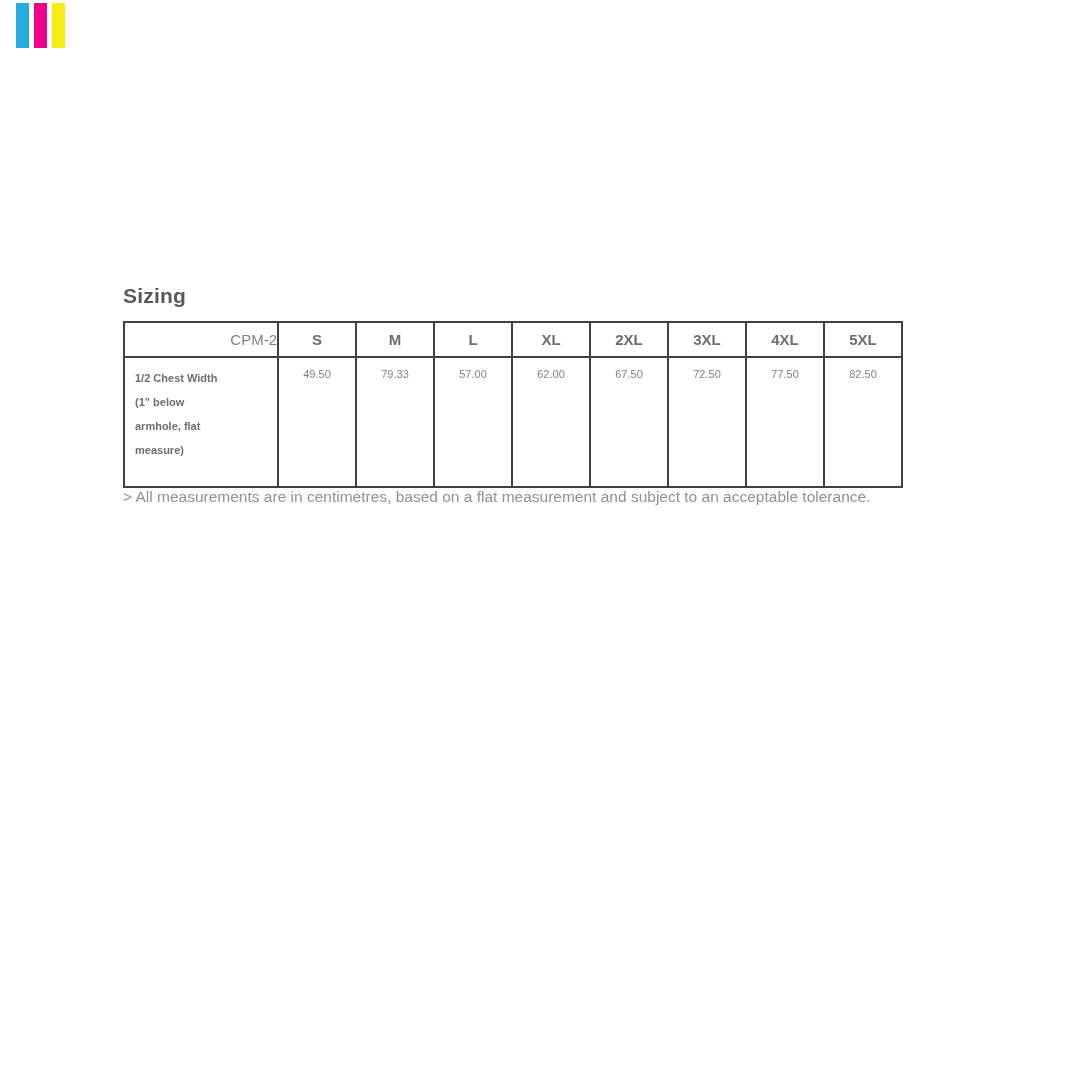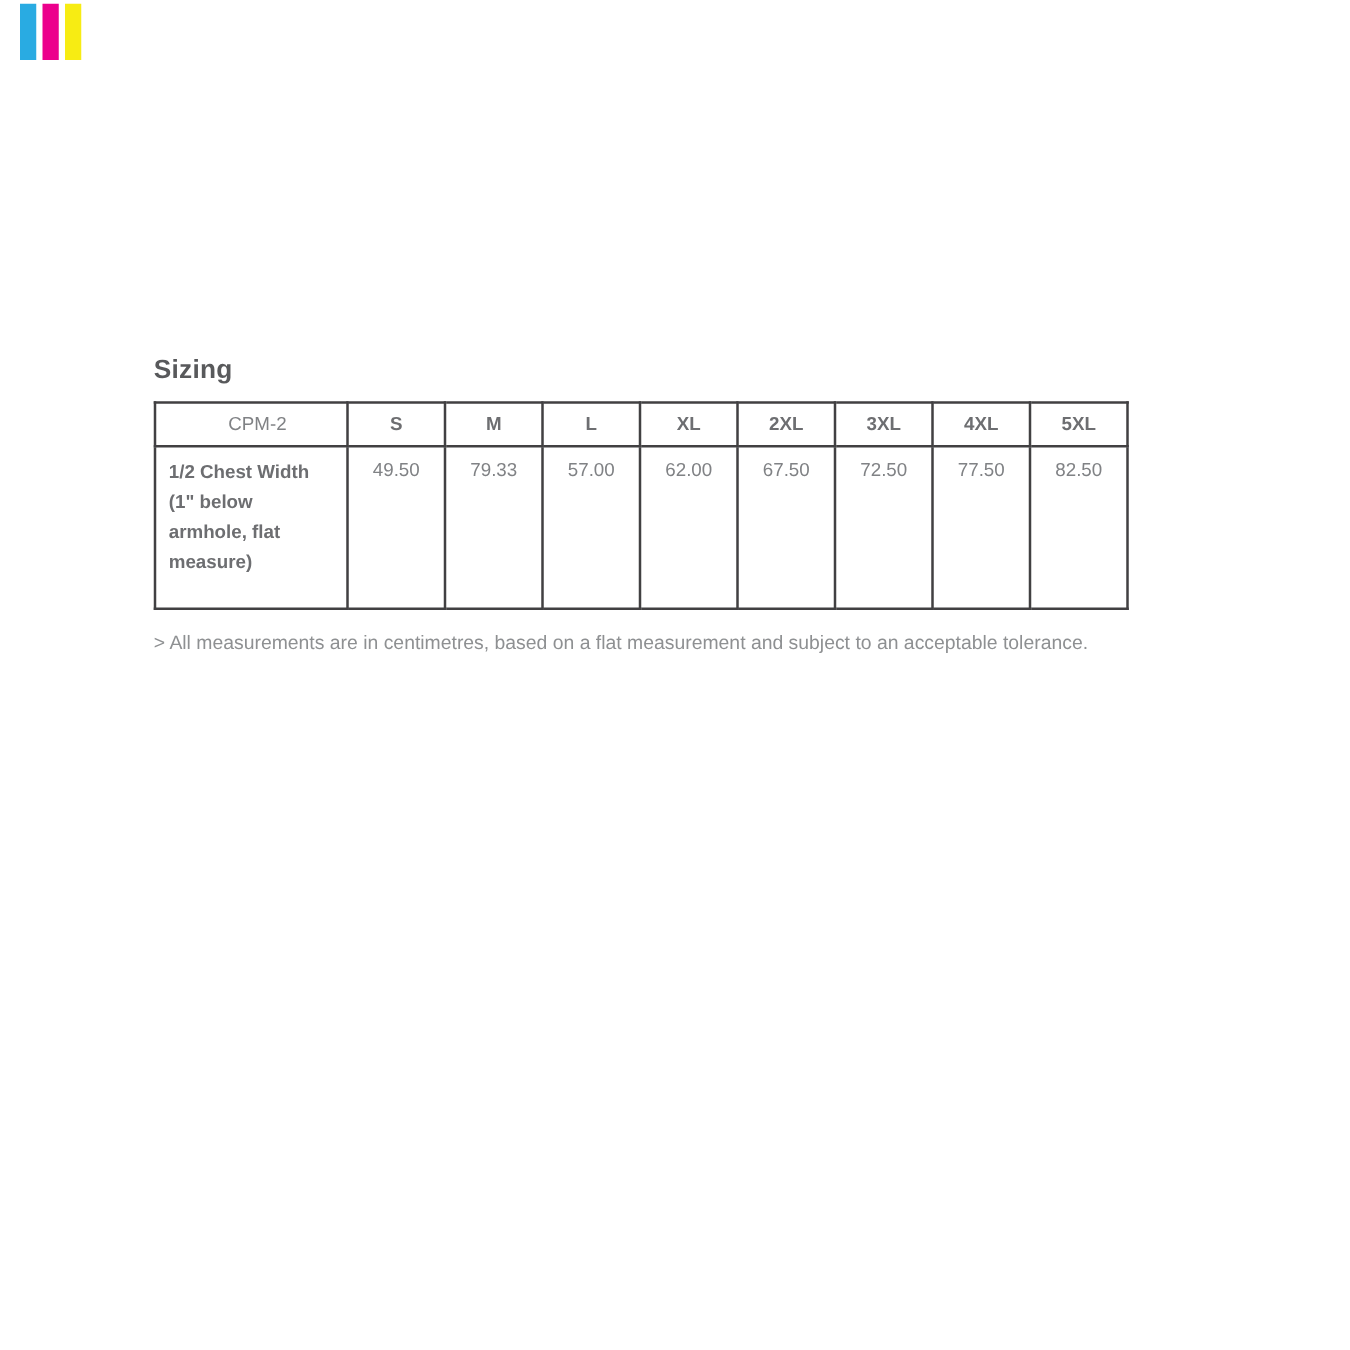"CPM-2" .sizing-table thead th.code-cell { text-align: center -> right }
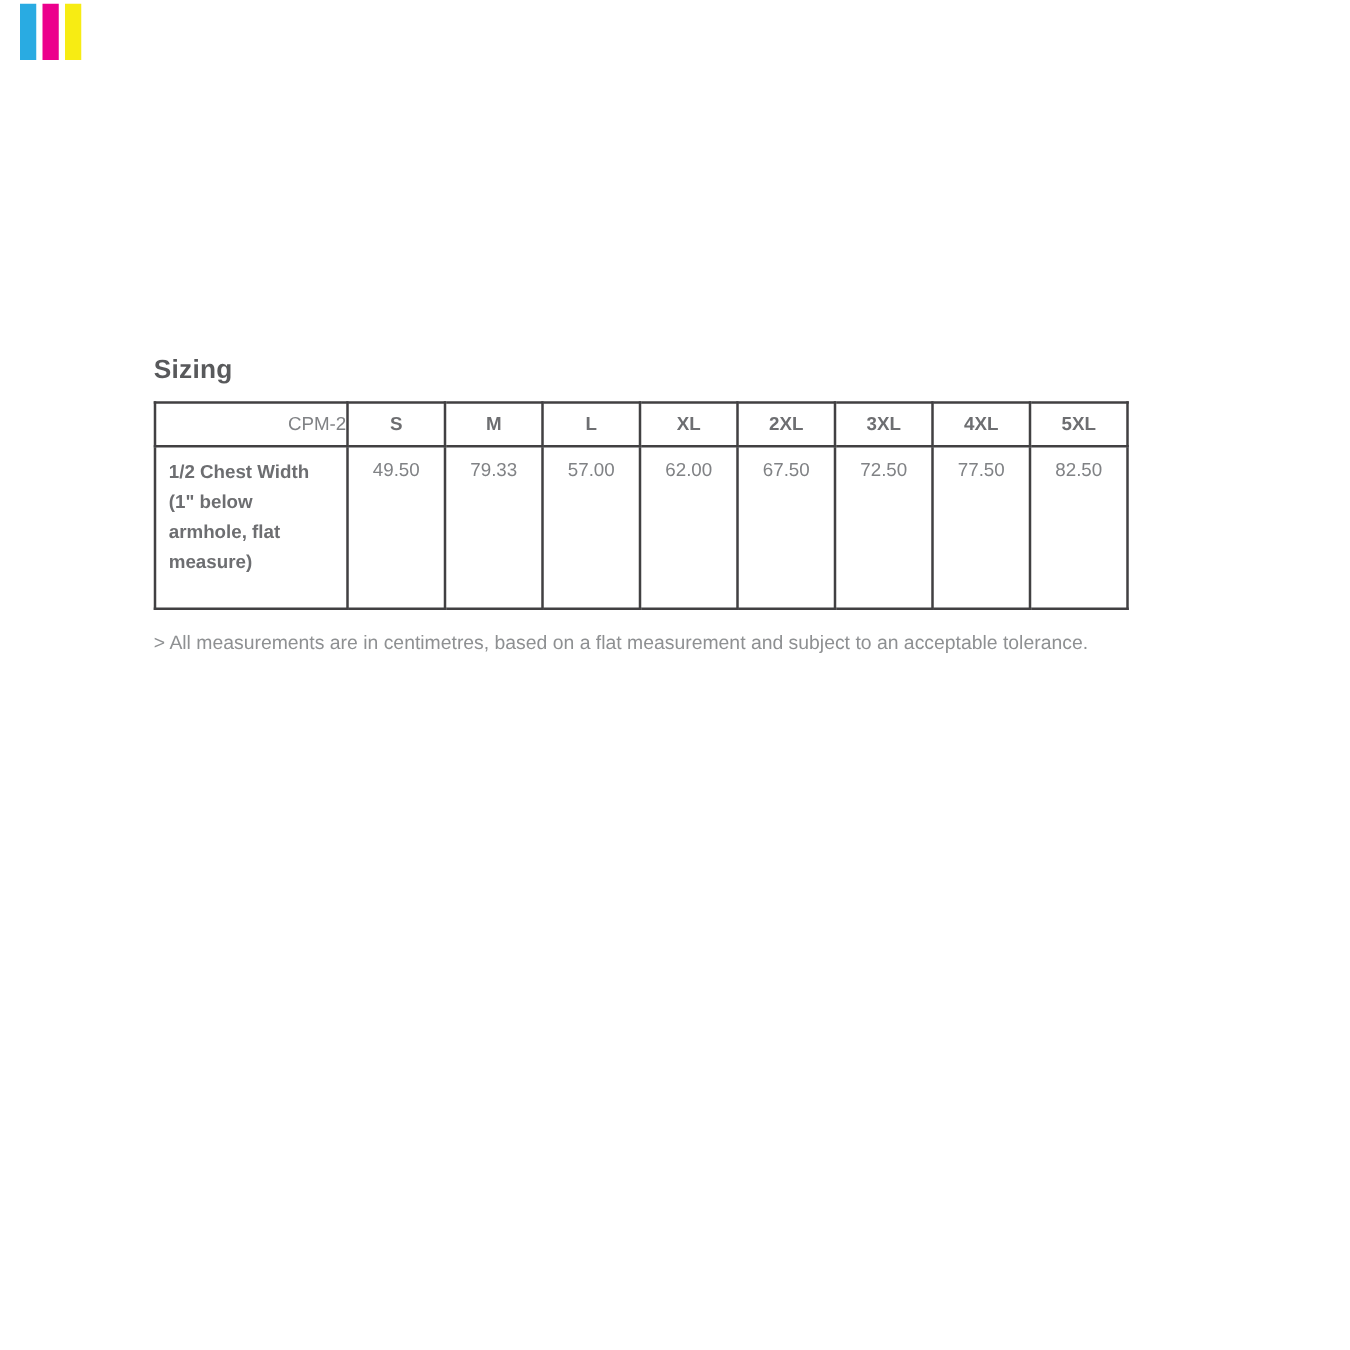"1/2 Chest Width" .sizing-table tbody td { font-size: 15px -> 11px }
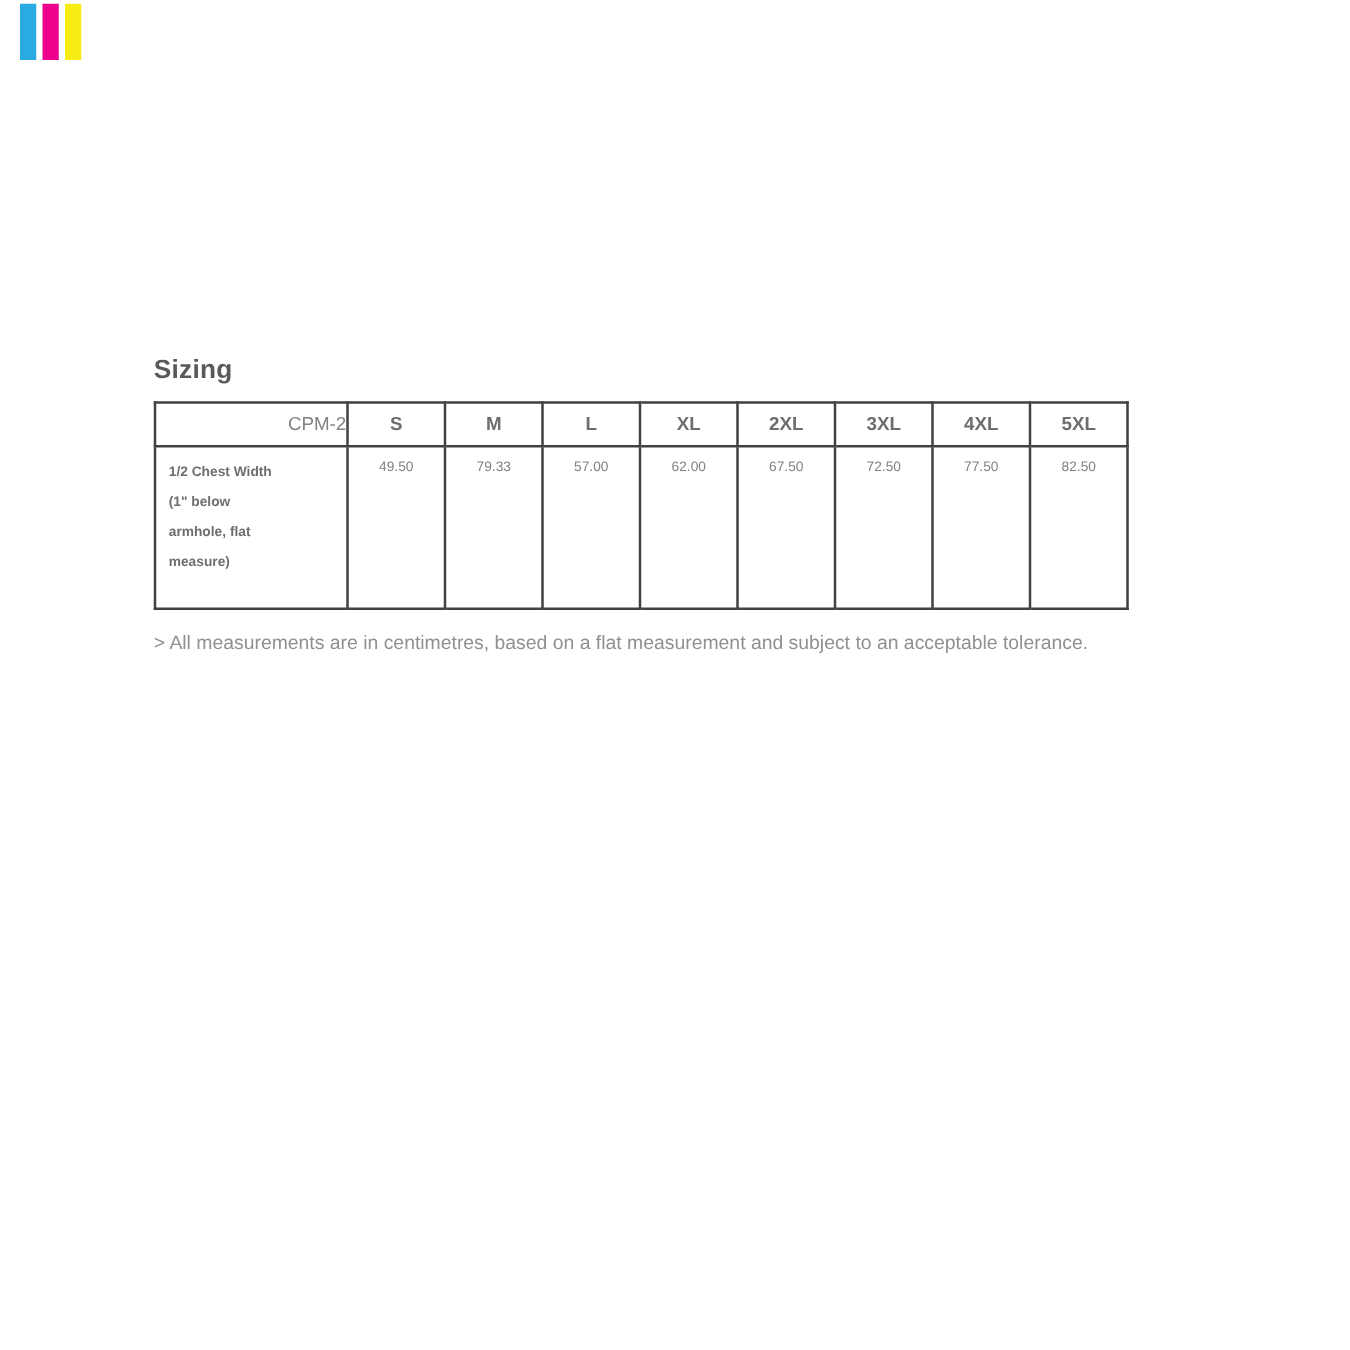"> All measurements are in" .footnote { margin-top: 18px -> none }
